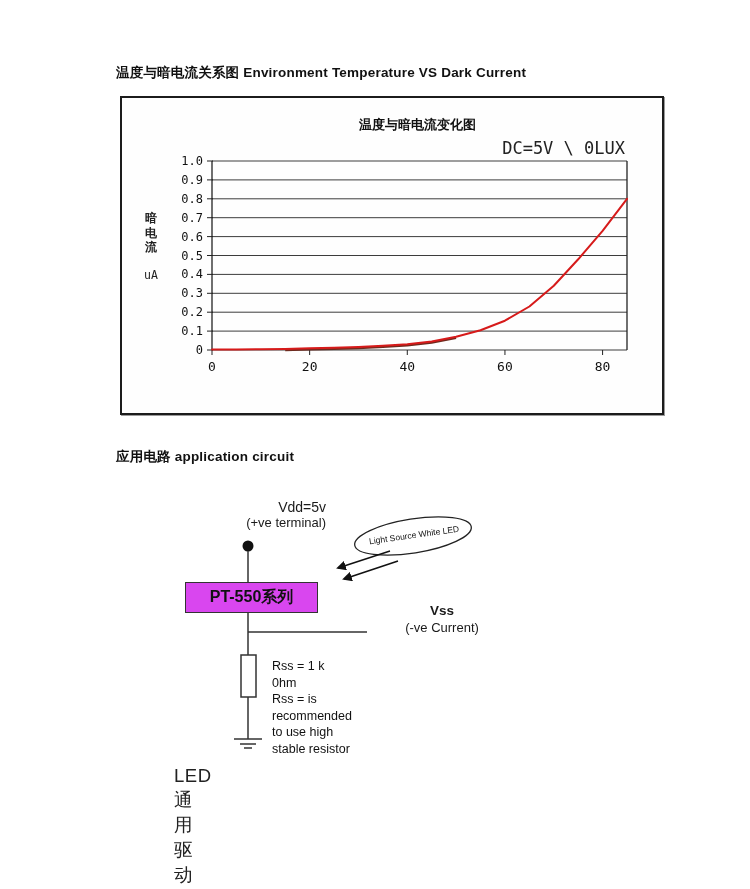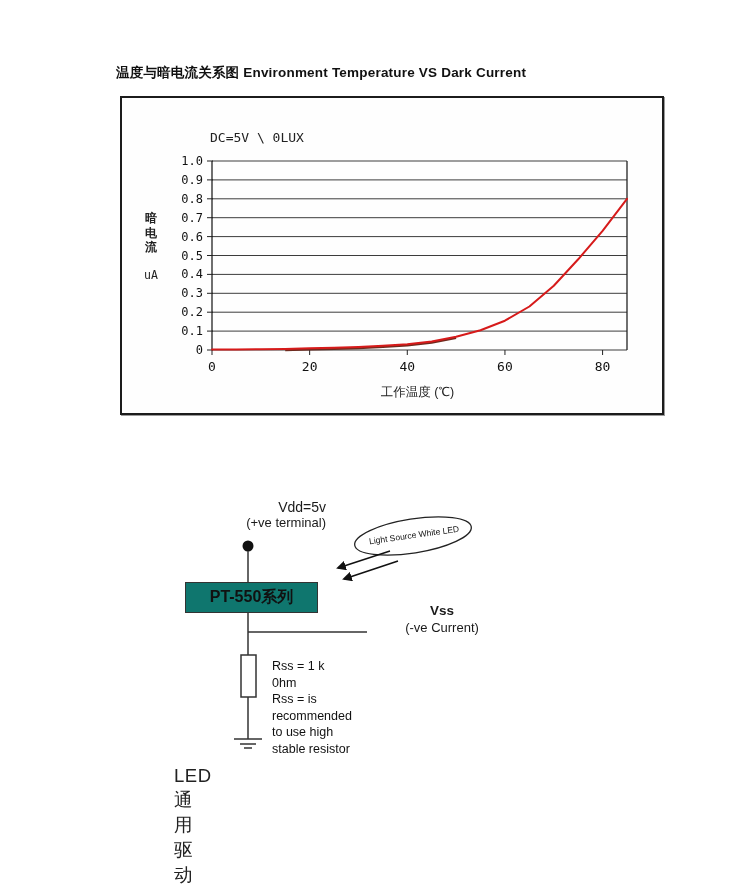"温度与暗电流变化图" div.chart-title { html: none -> <div>温度与暗电流变化图</div> }
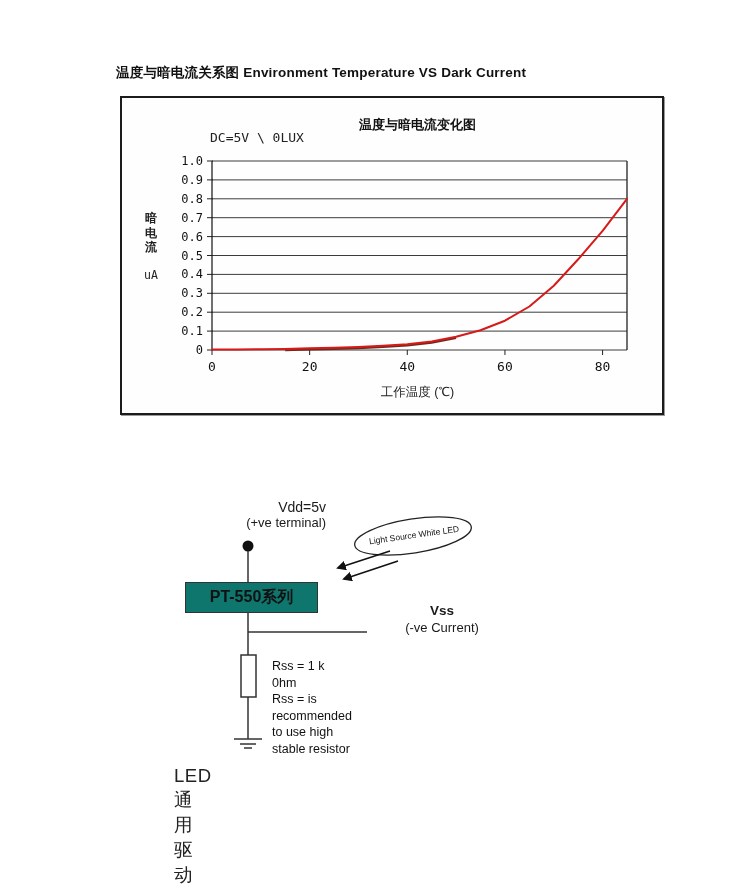"DC=5V \ 0LUX" .chart-subtitle { font-size: 13px -> 17px; text-align: left -> right; top: 32px -> 40px }
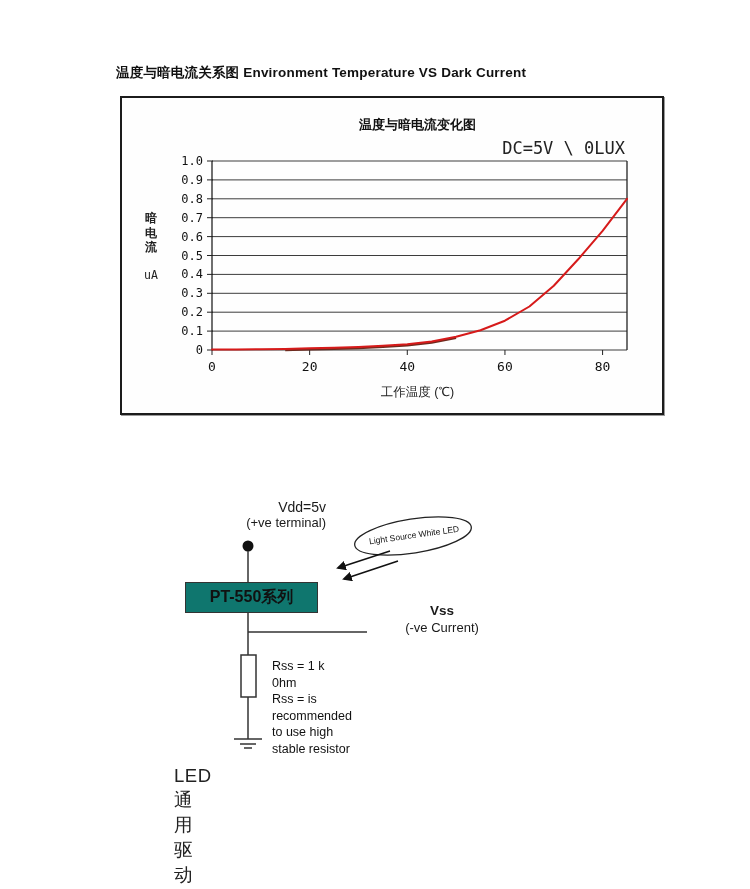"工作温度 (℃)" div.xlabel { html: <div>工作温度 (℃)</div> -> none }
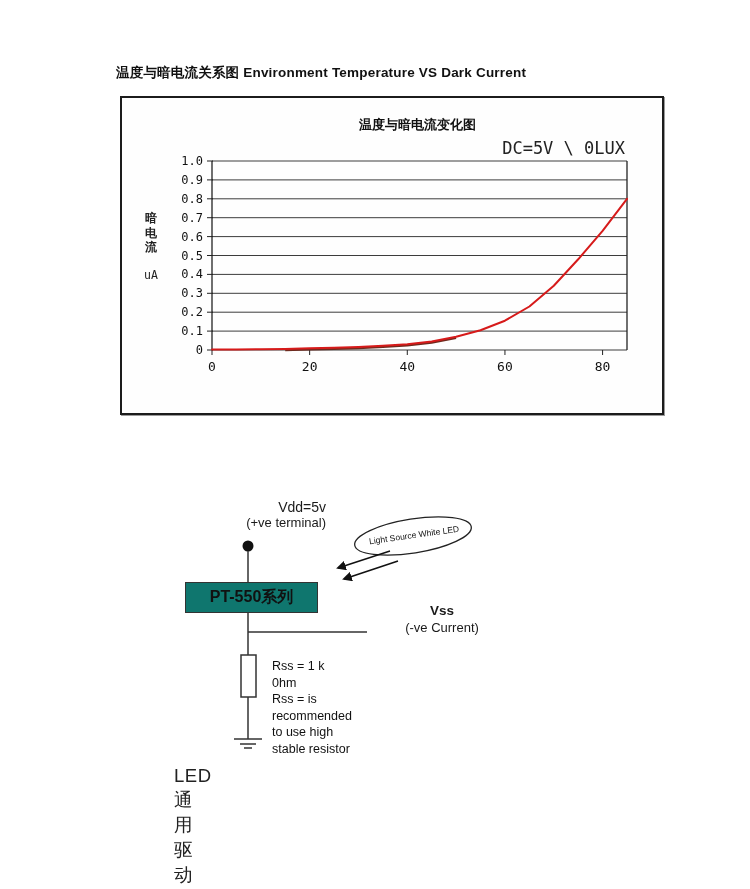"应用电路 application circuit" div.sec-title { html: none -> <div>应用电路 application circuit</div> }
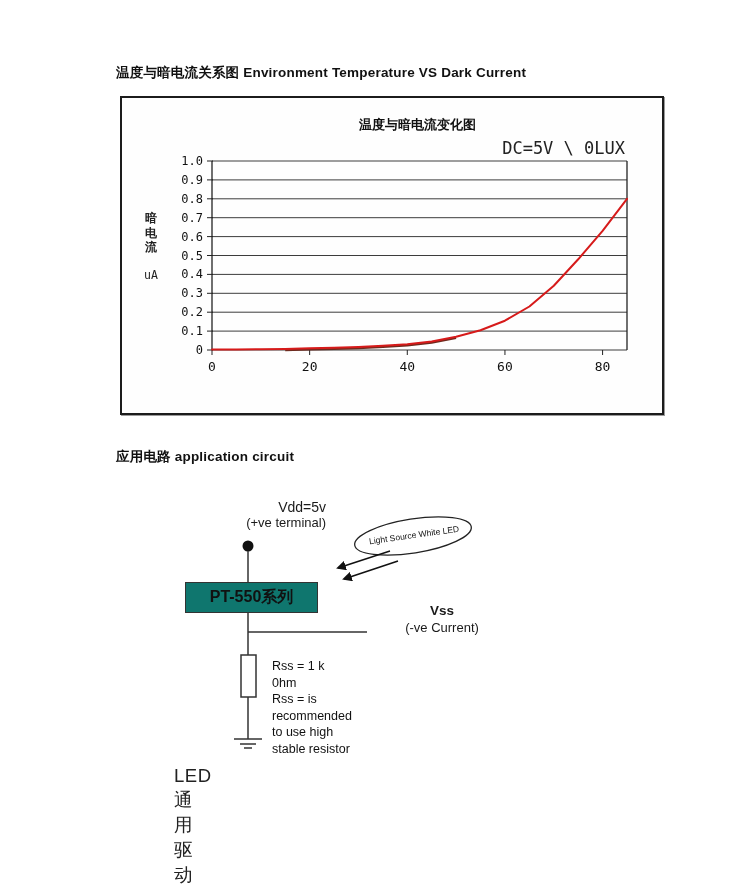"PT-550系列" .device-box { background: #0f766e -> #d946ef }
